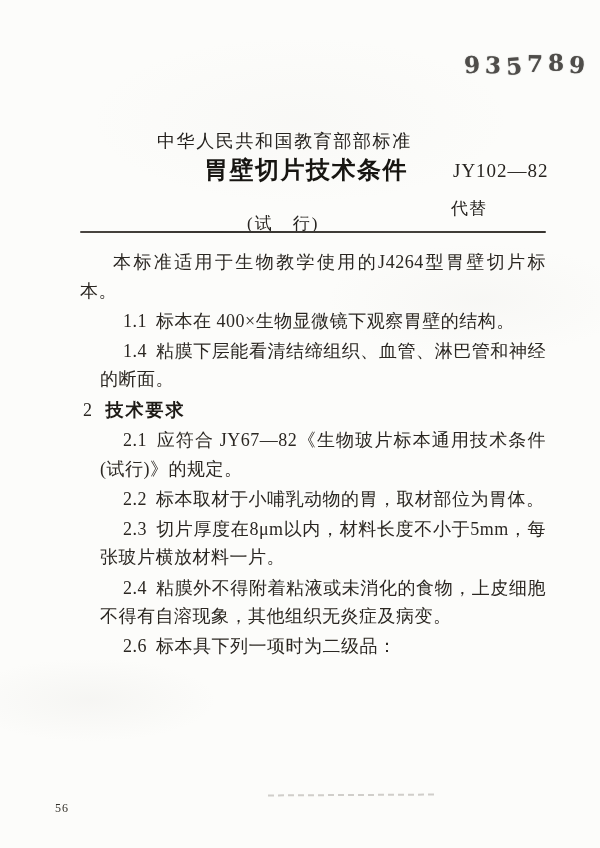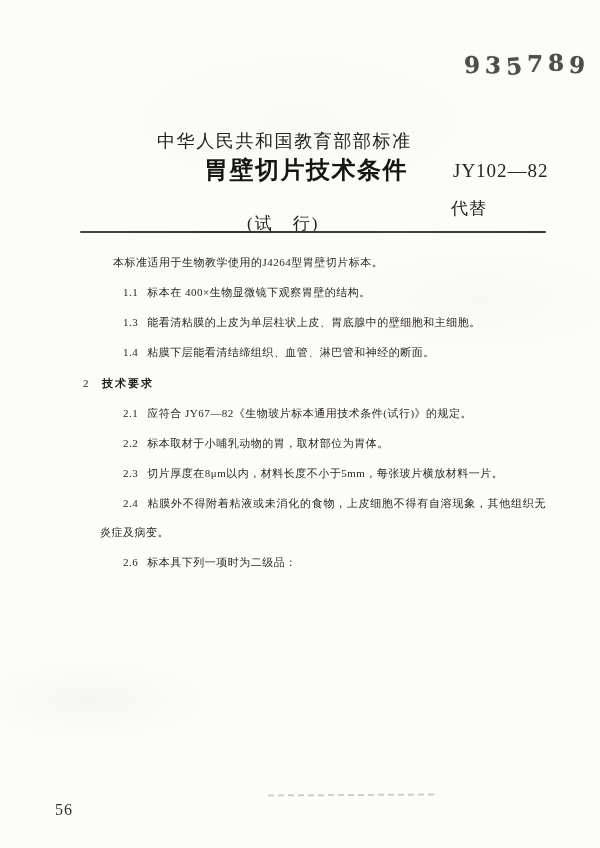"本标准适用于生物教学使用的J4264型胃壁切片标本。" .doc-body { font-size: 11px -> 18px }
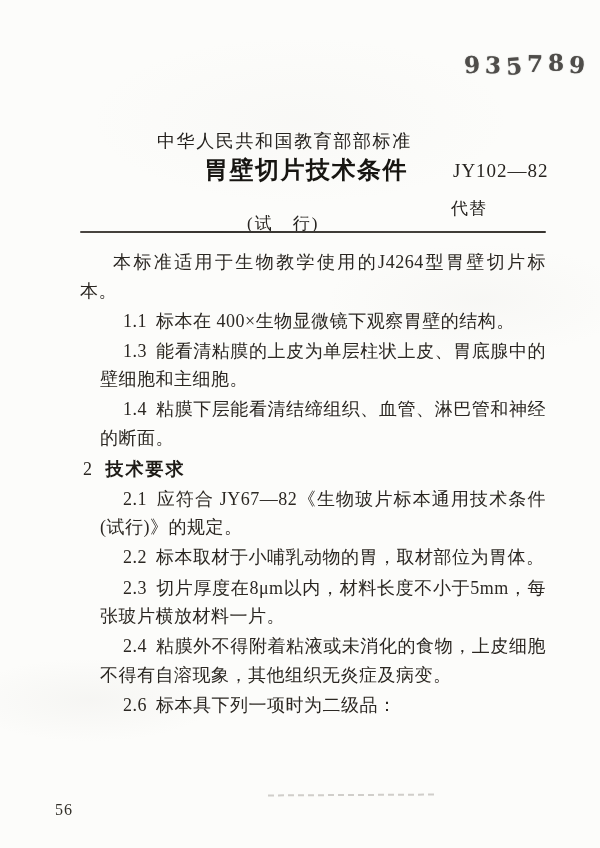"1.3 能看清粘膜的上皮为单层柱状上皮、胃底腺中的壁细胞和主细胞。" p.clause { html: <p><span>1.3</span>能看清粘膜的上皮为单层柱状上皮、胃底腺中的壁细胞和主细胞。</p> -> none }
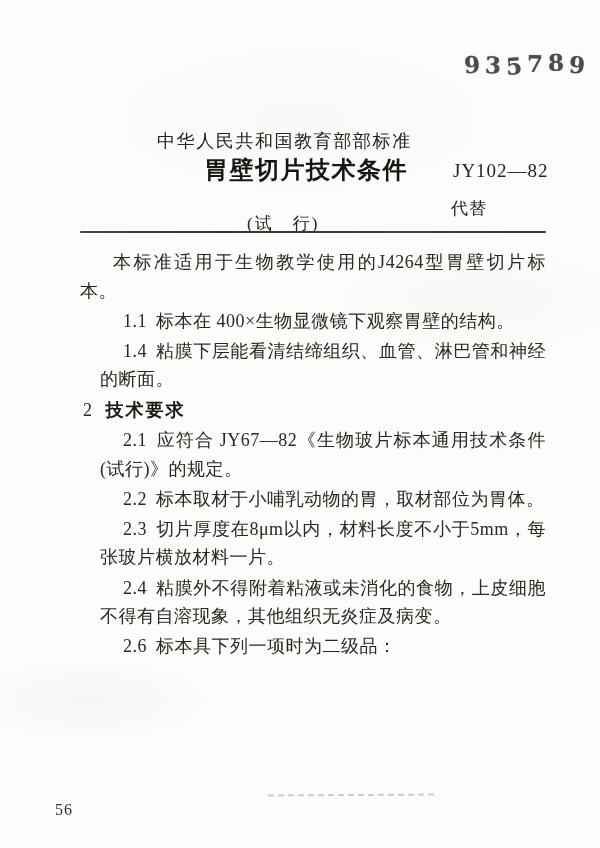"56" .page-number { font-size: 16px -> 12px }
